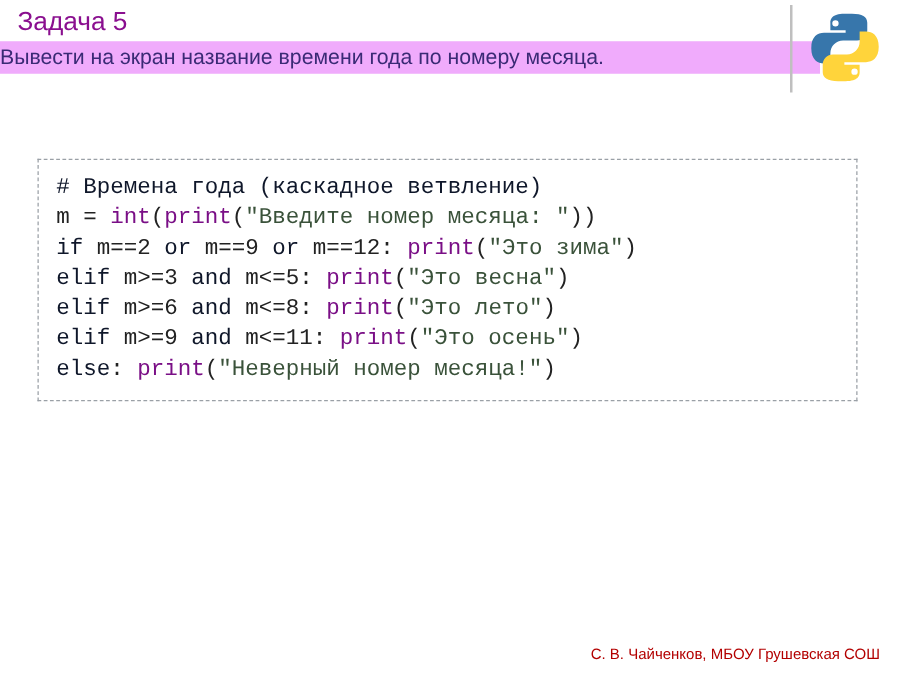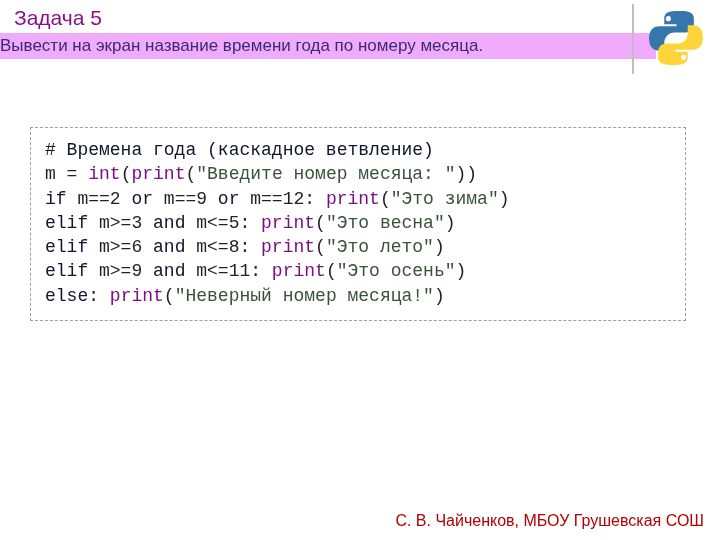"С. В. Чайченков, МБОУ Грушевская" .footer { font-size: 16px -> 12px }
